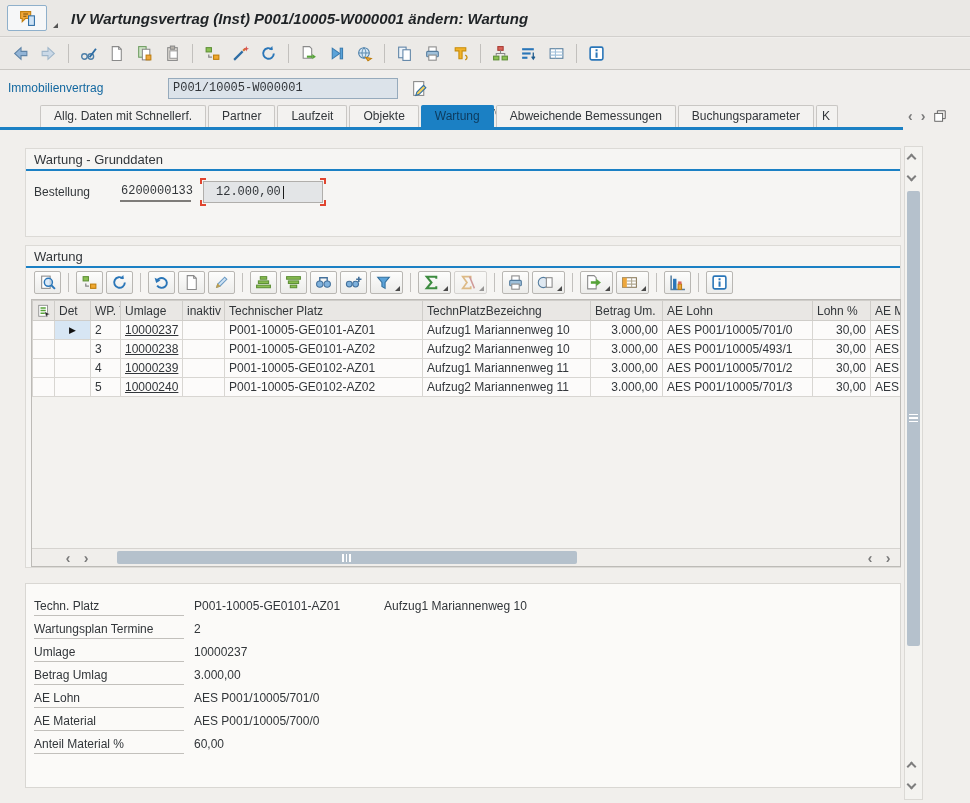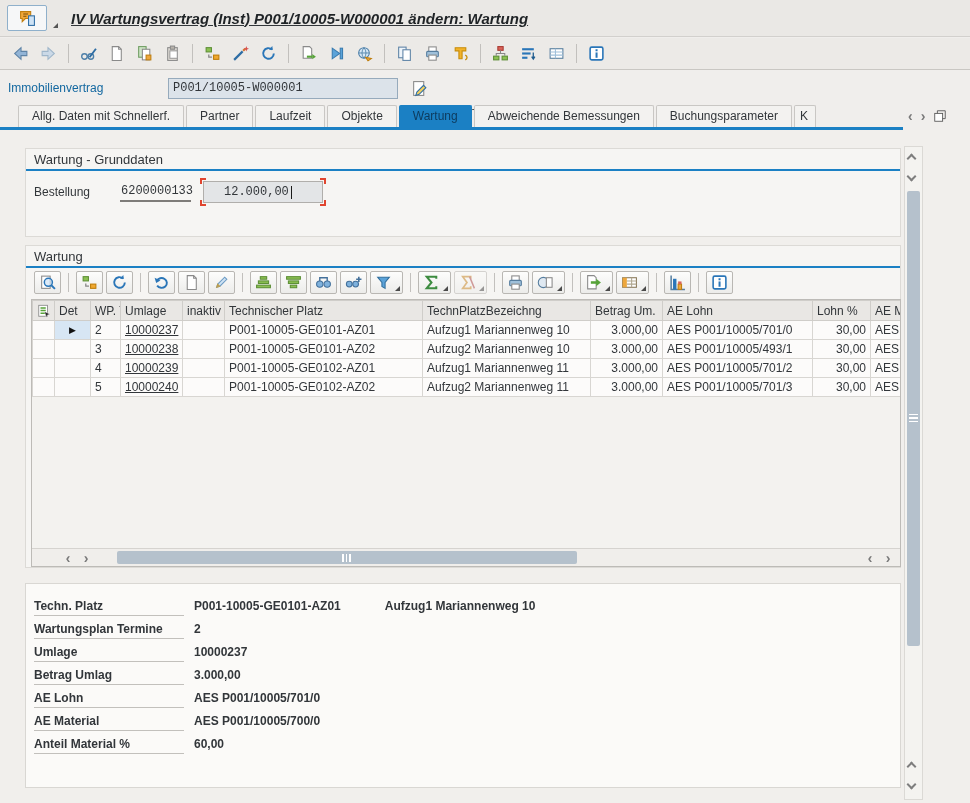"IV Wartungsvertrag (Inst)" .titlebar { text-decoration: underline -> none }
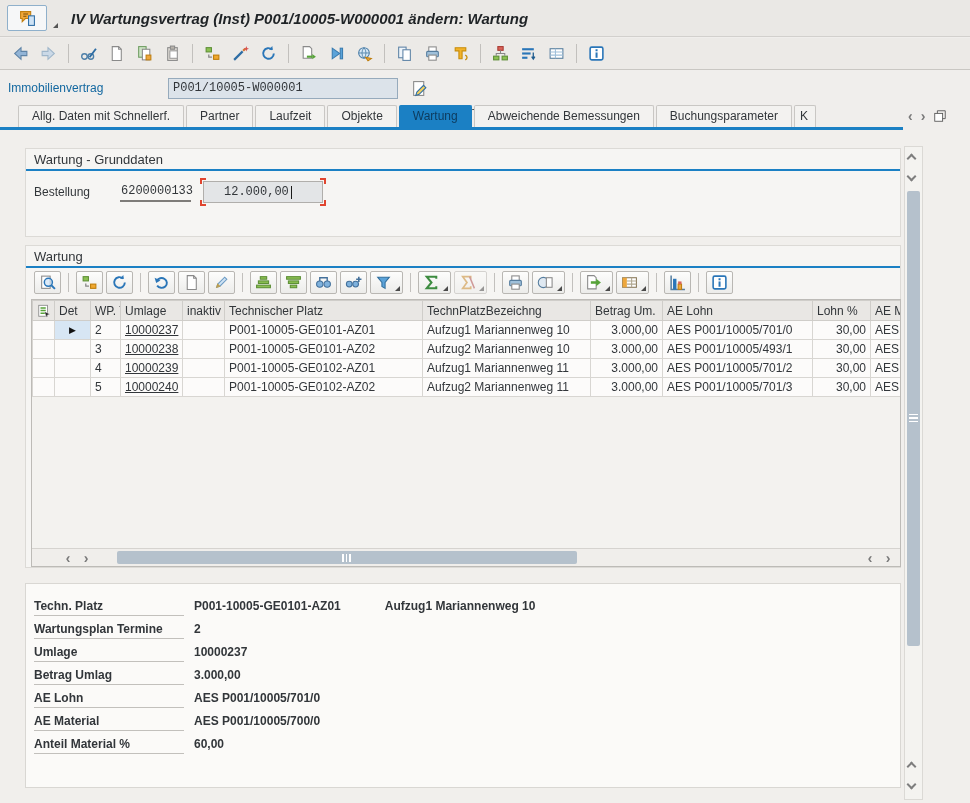"Allg. Daten mit Schnellerf." .tabs { left: 18px -> 40px }
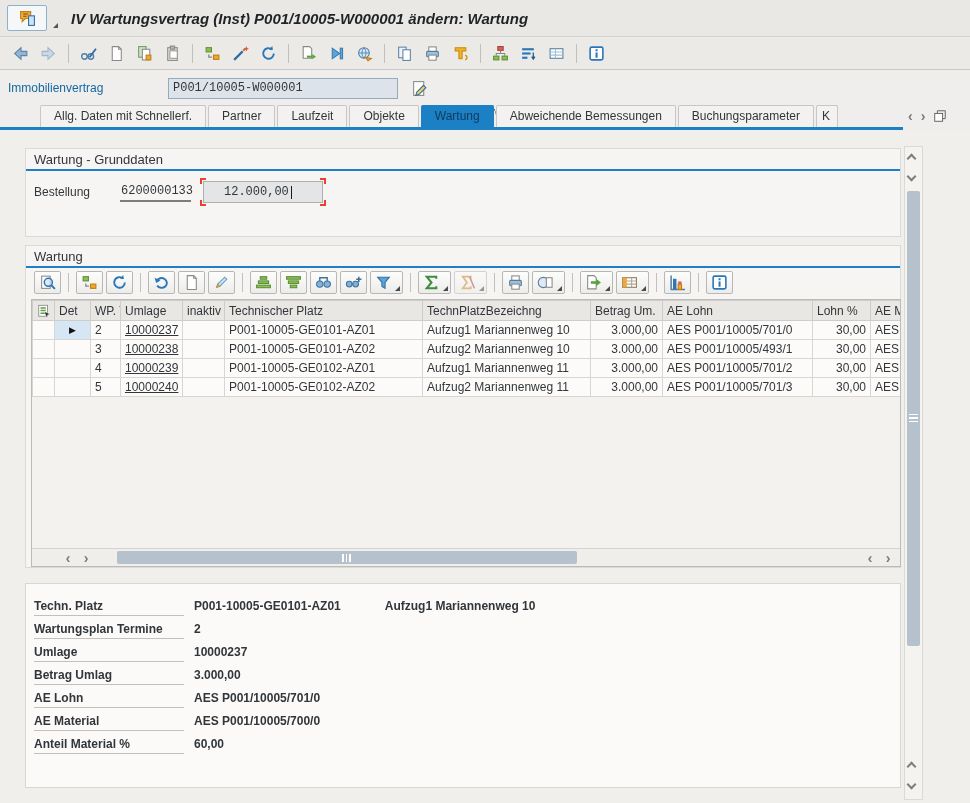"12.000,00" .finput { padding: 2px 20px -> 2px 12px }
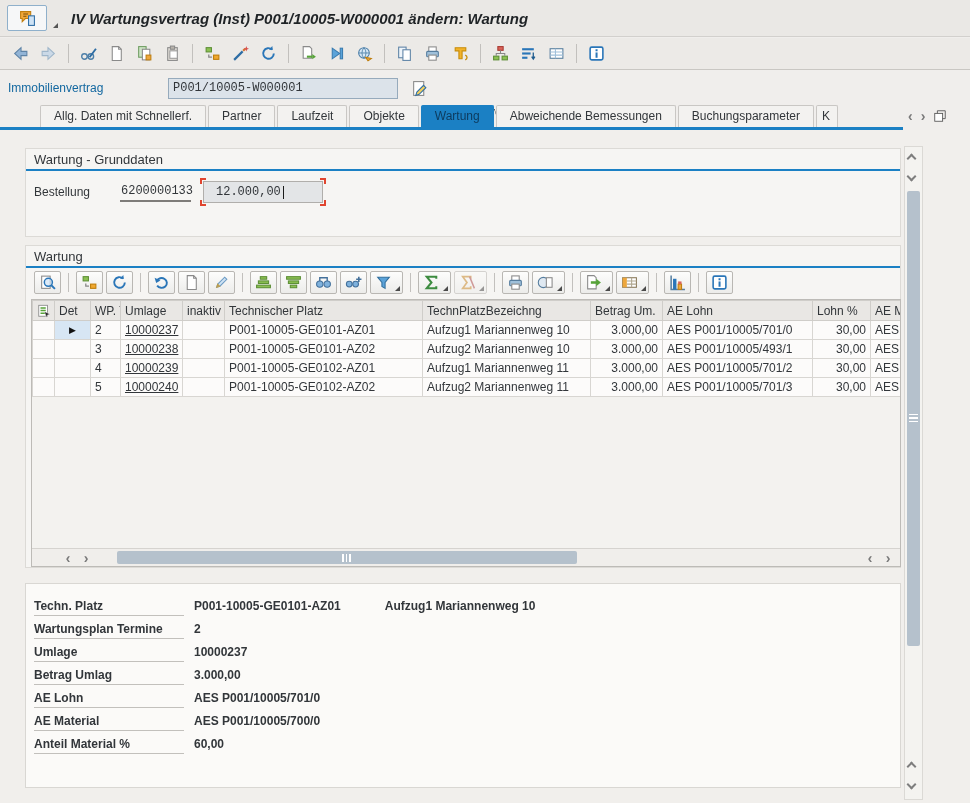"Techn. Platz" .drow { font-weight: bold -> none }
